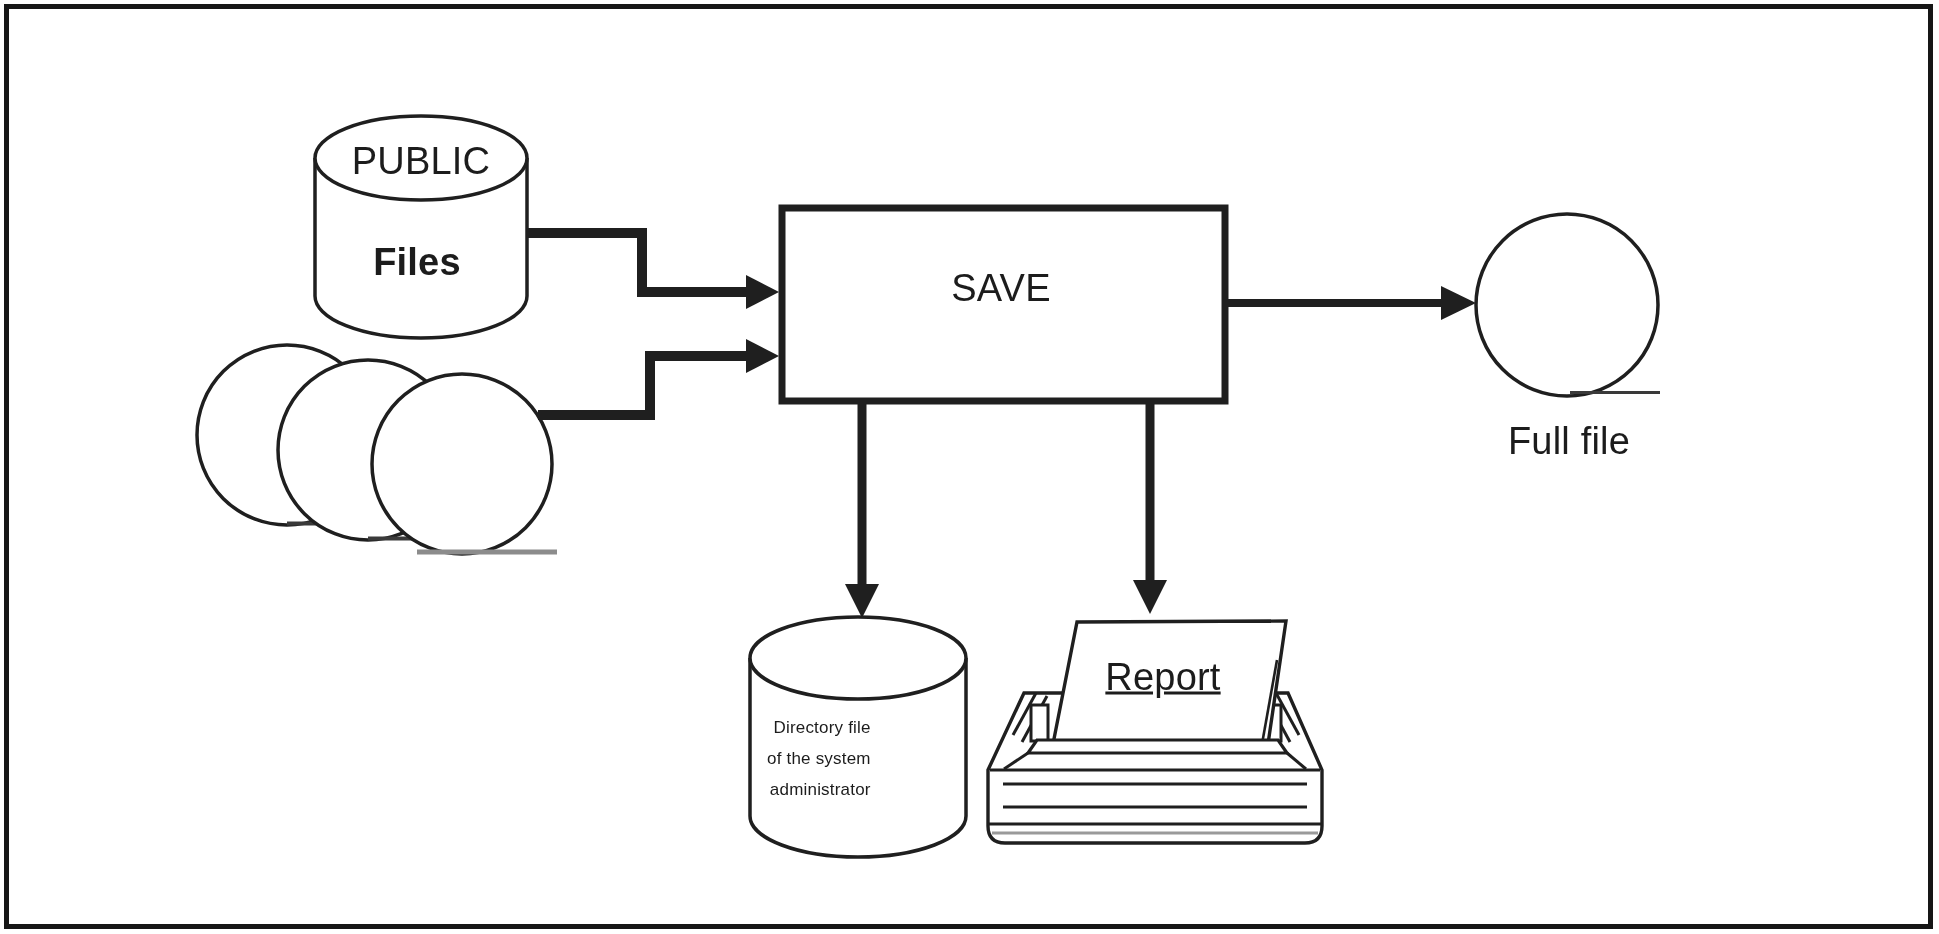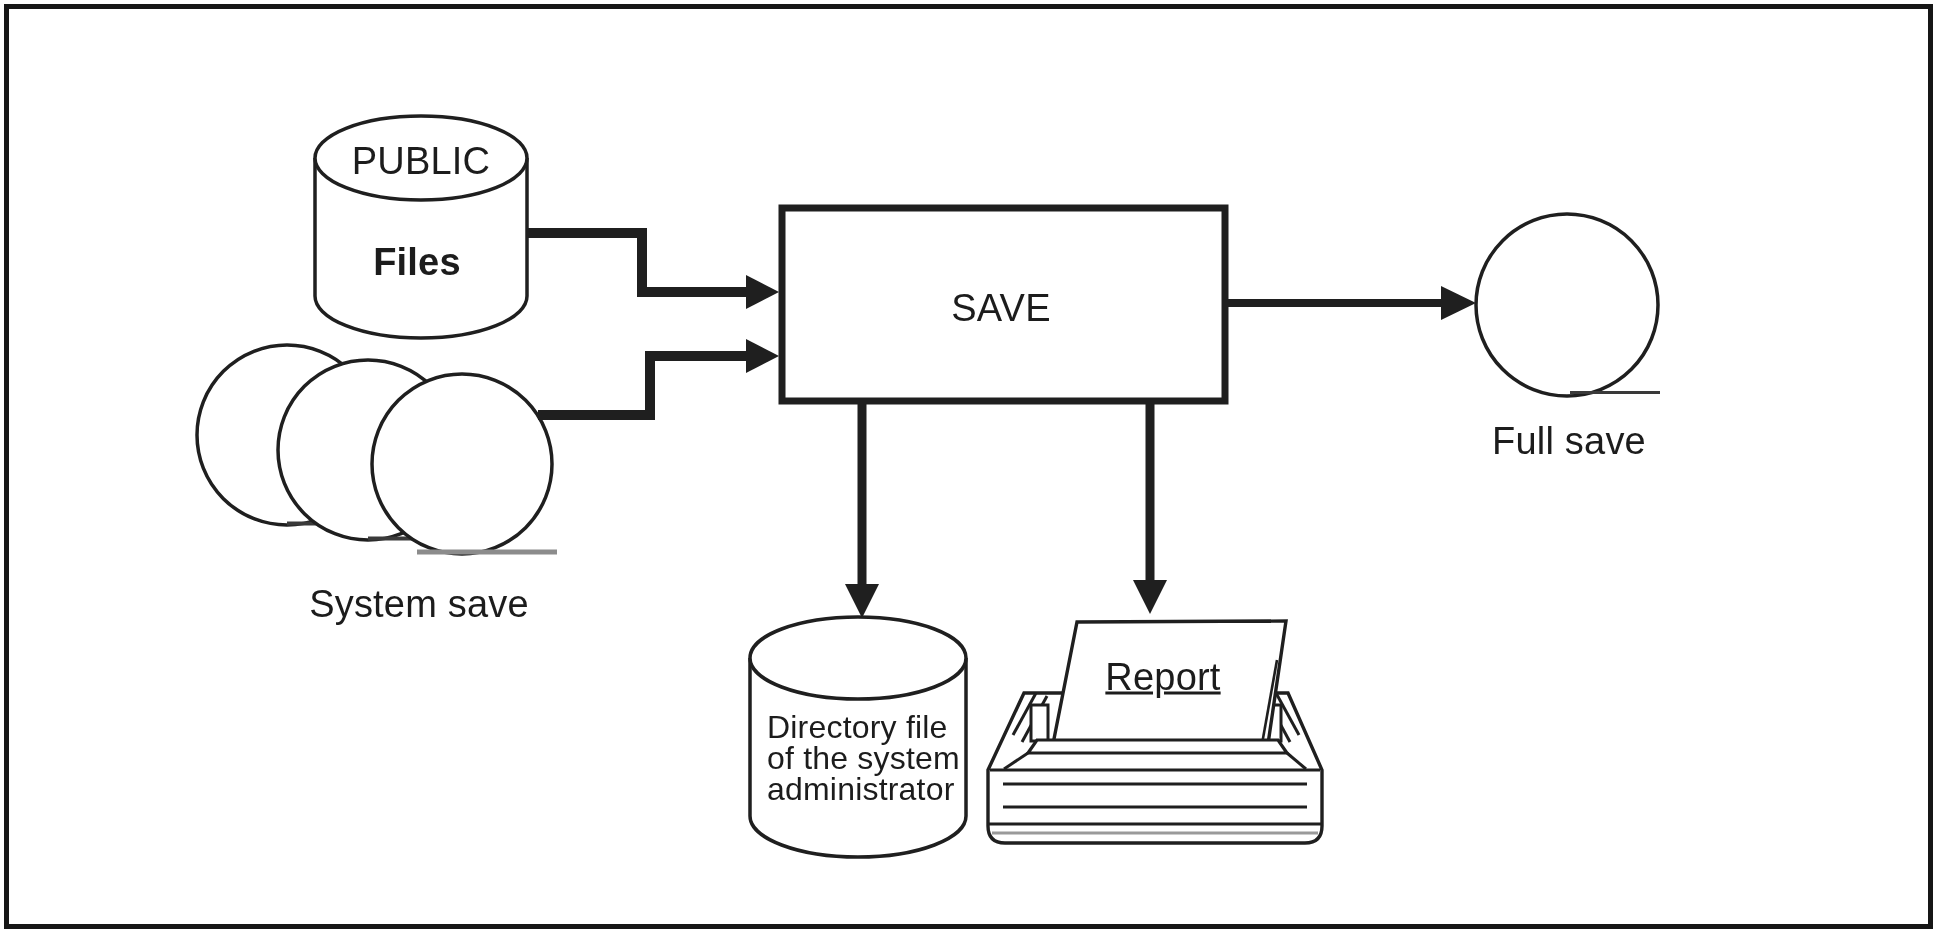"SAVE" div.lbl { top: 308px -> 288px }
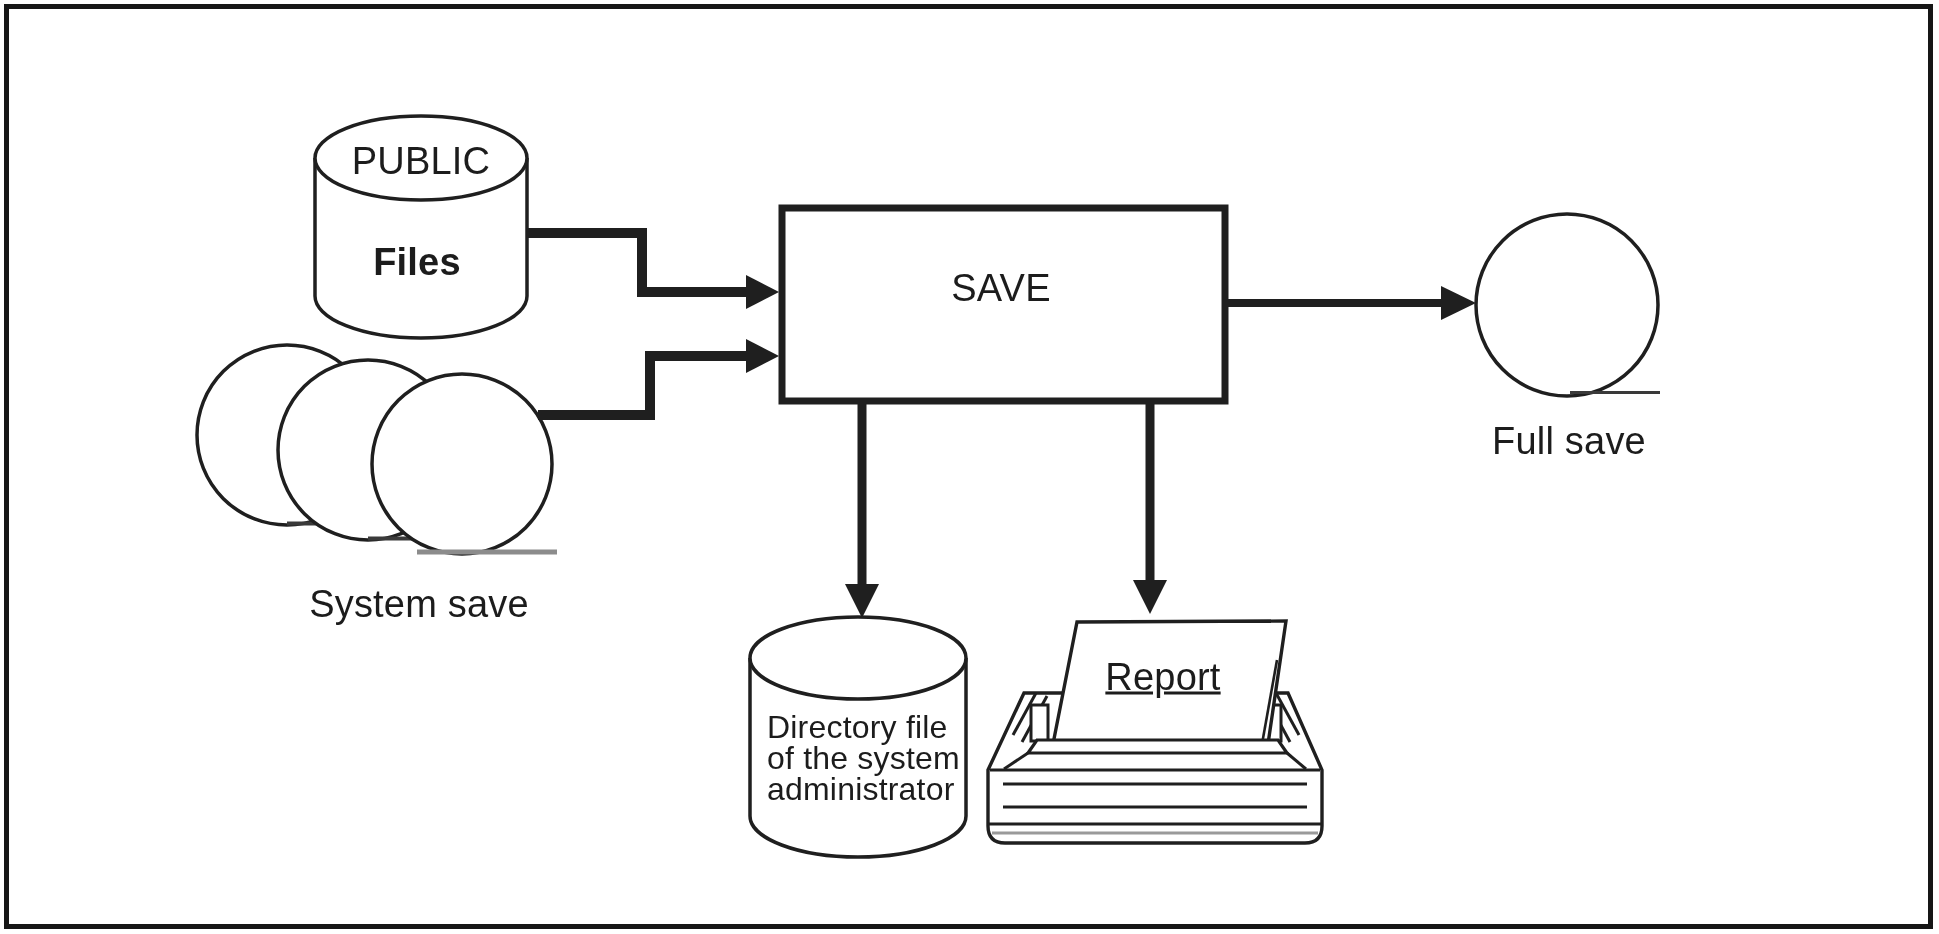"Full save" div.lbl { text: save -> file }
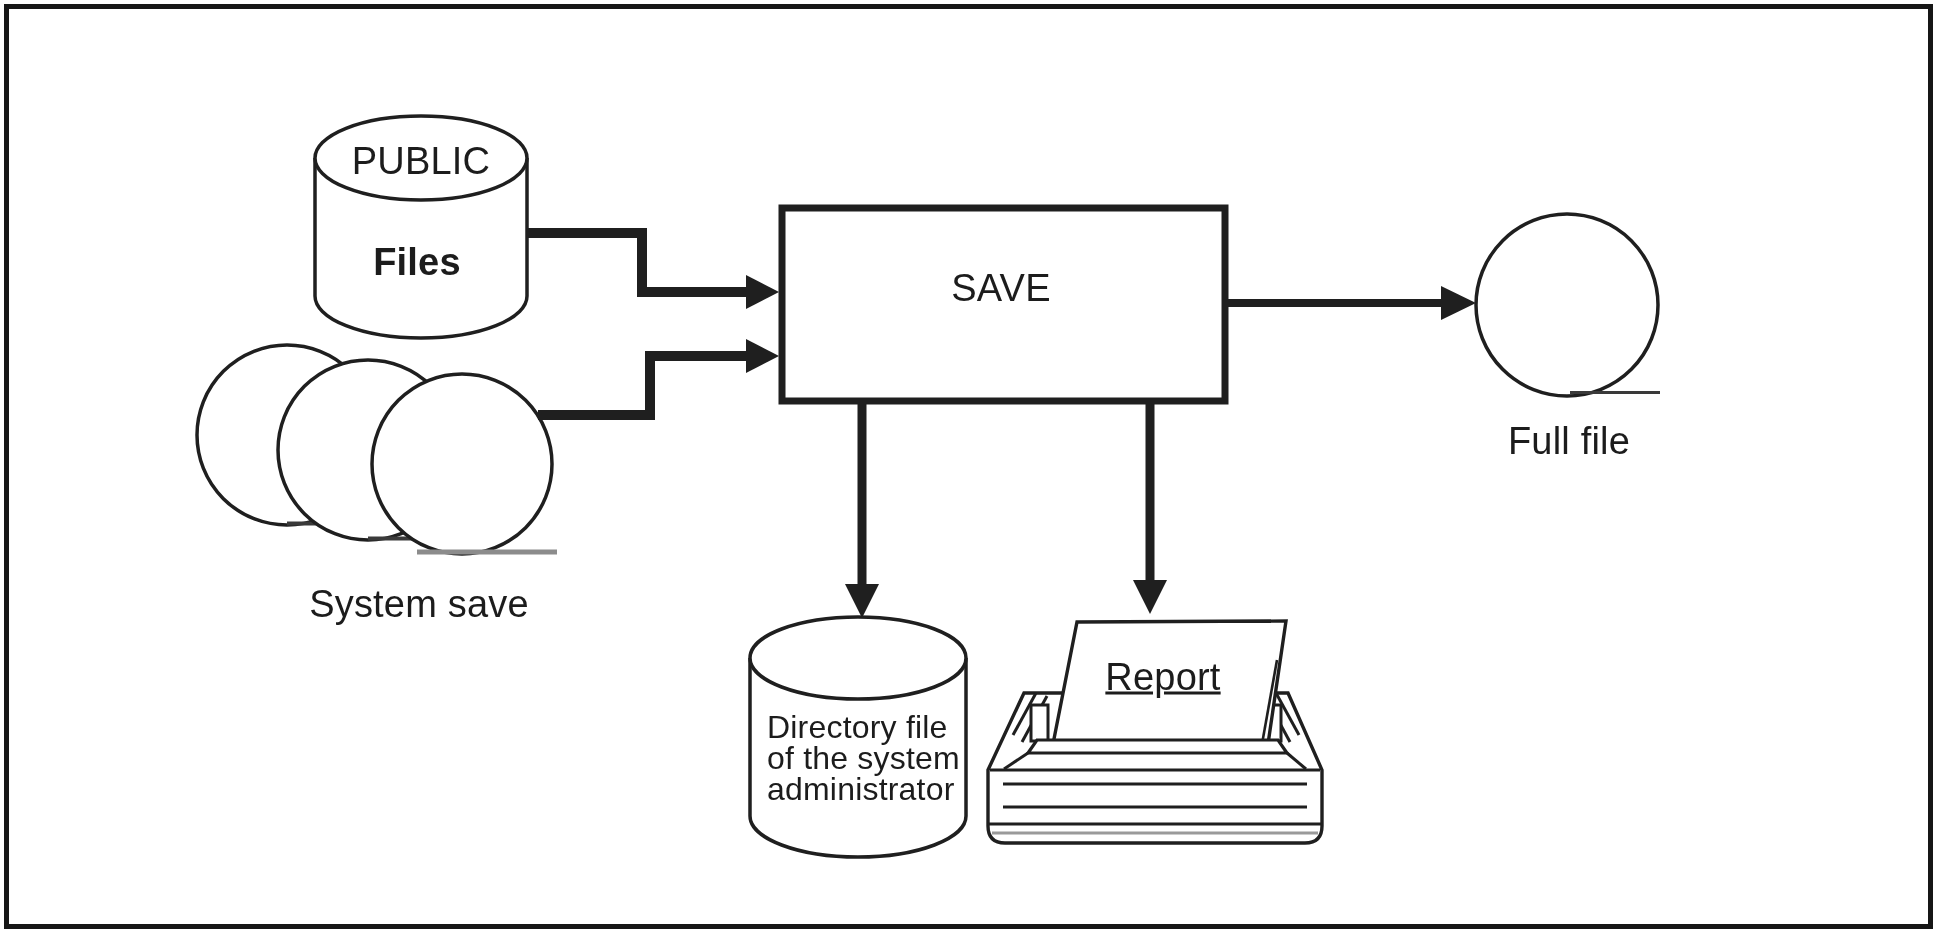"System save" div.lbl { html: <div>System save</div> -> none }
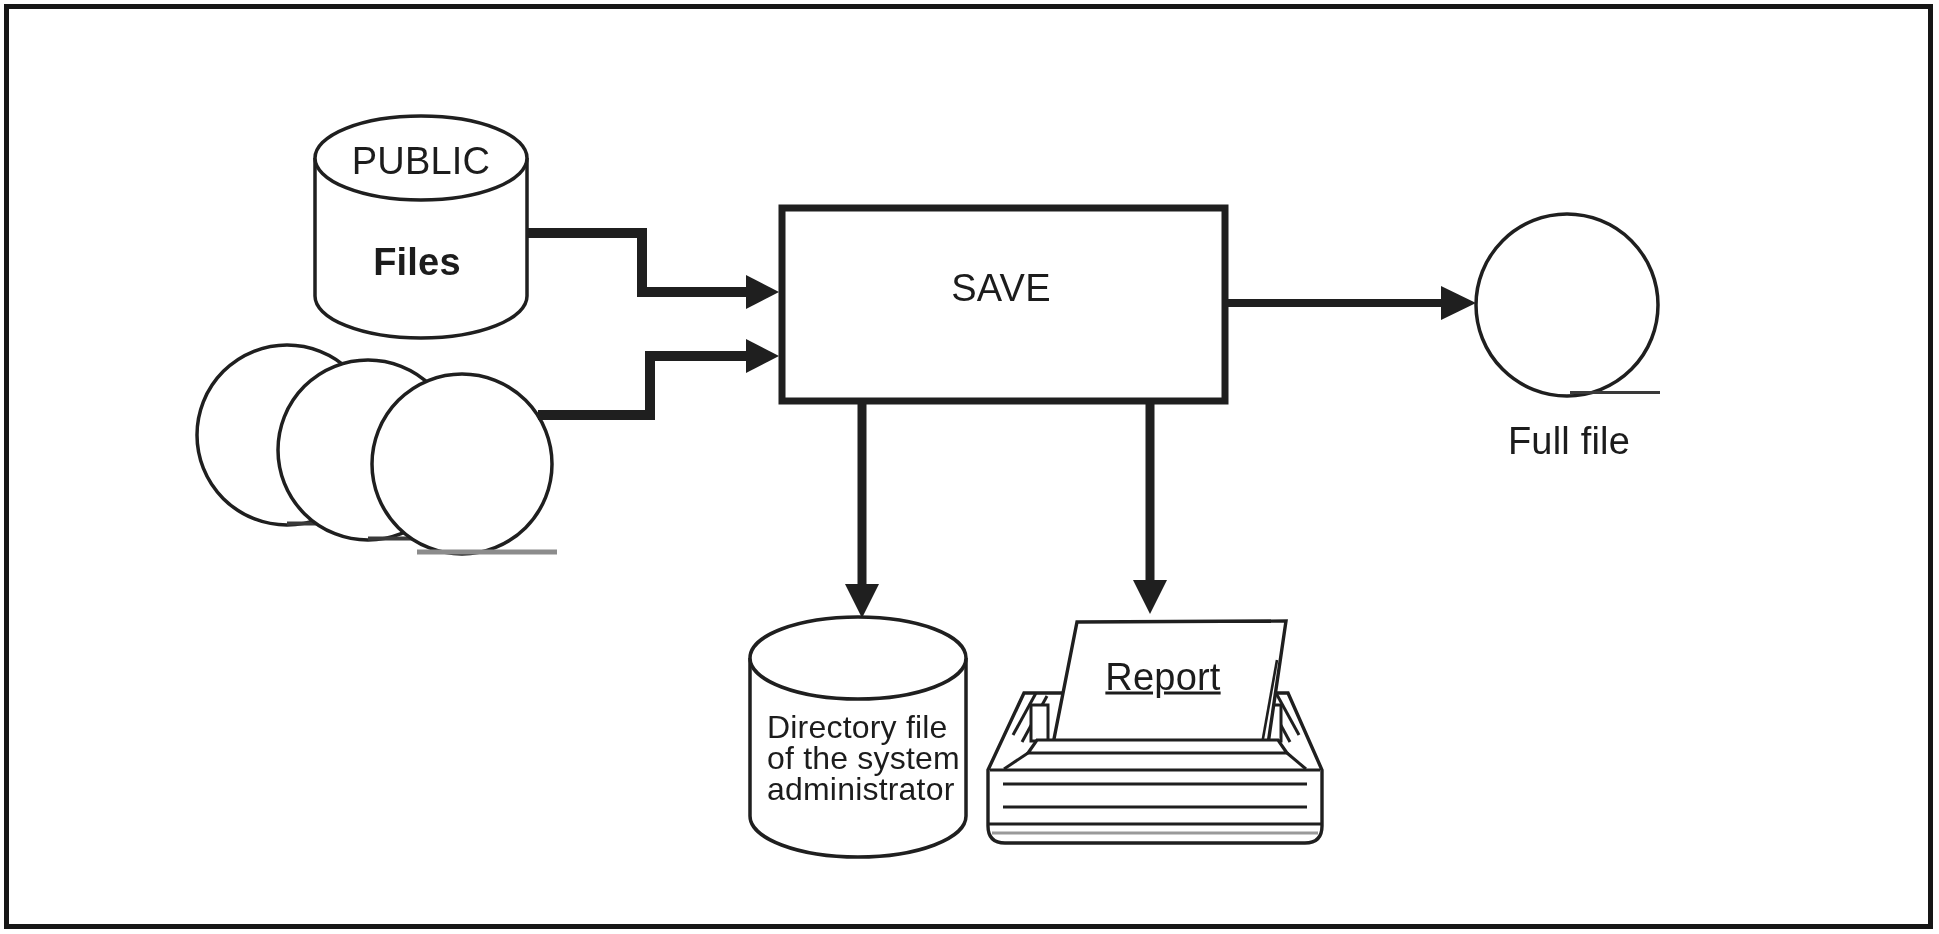"Directory file" .small { font-size: 32px -> 17px; text-align: none -> right }
